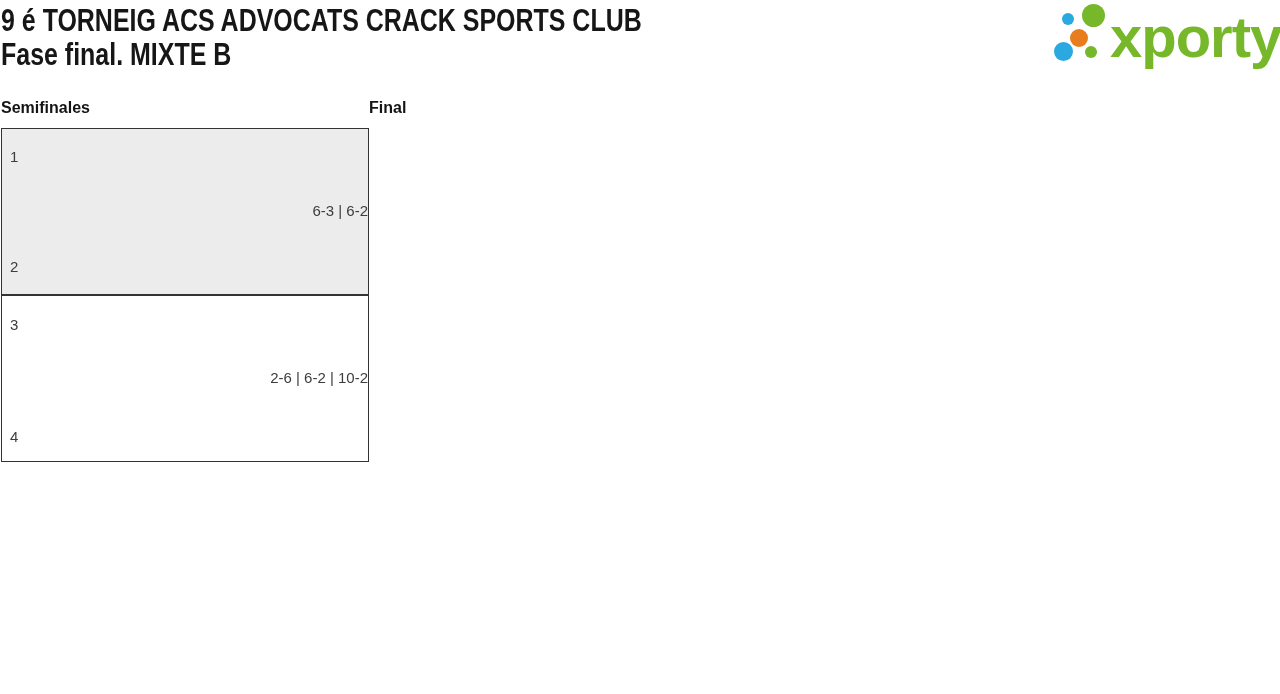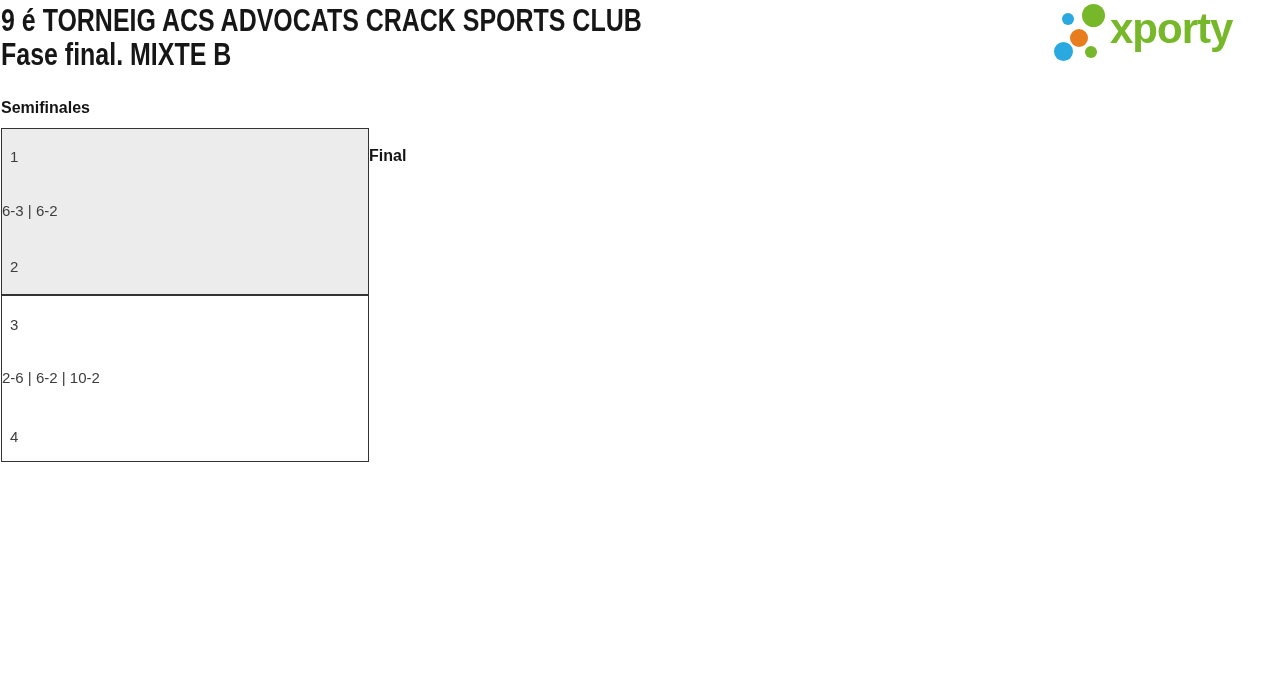"xporty" .wordmark { font-size: 42px -> 58px }
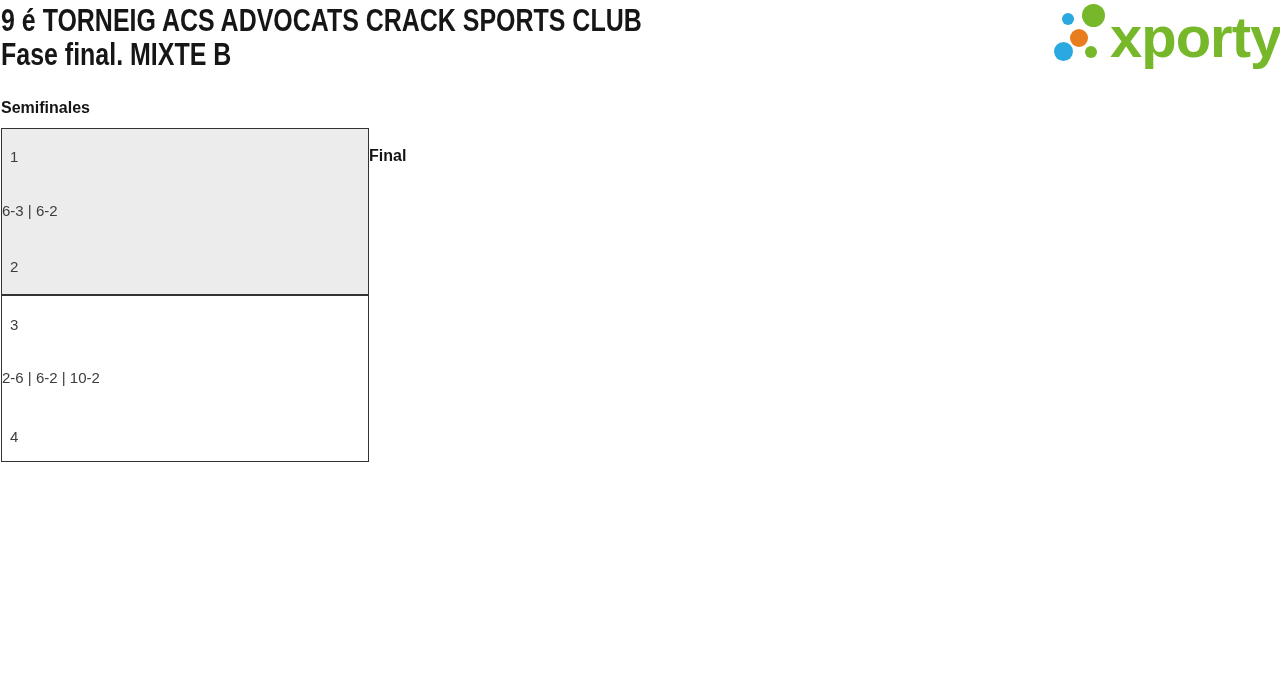"Final" .round-label.final { margin-top: 48px -> none }
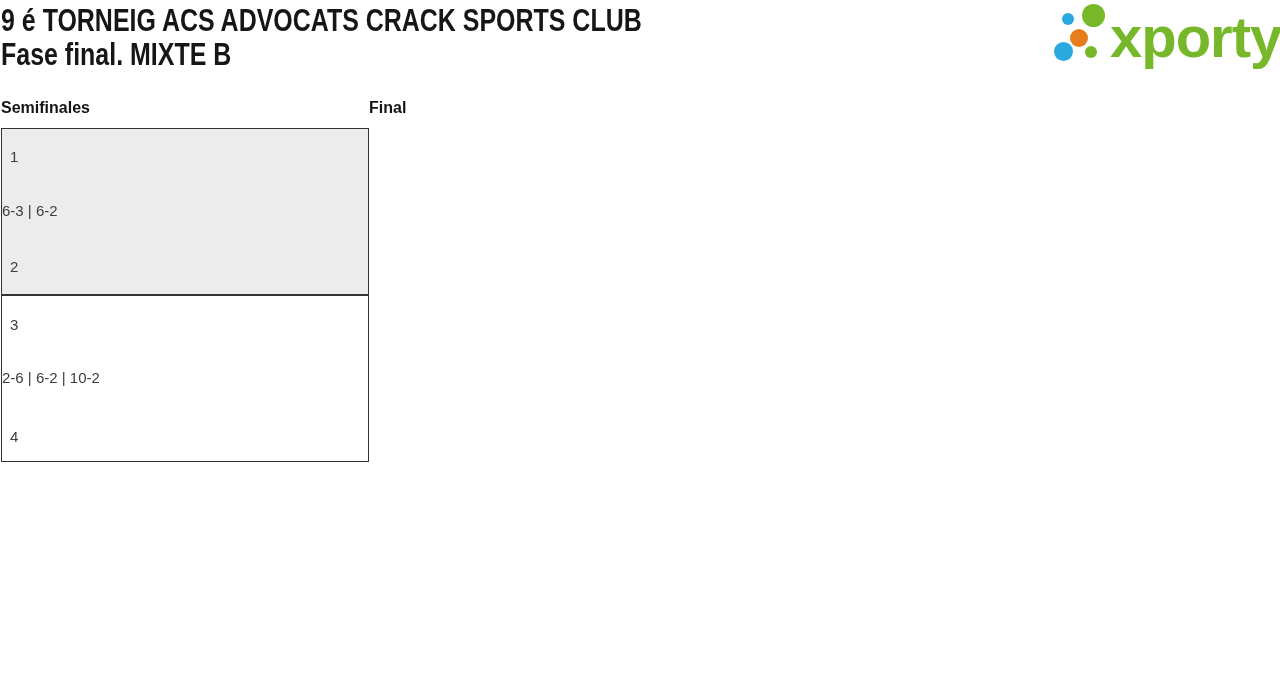"6-3 | 6-2" .score { text-align: left -> right }
